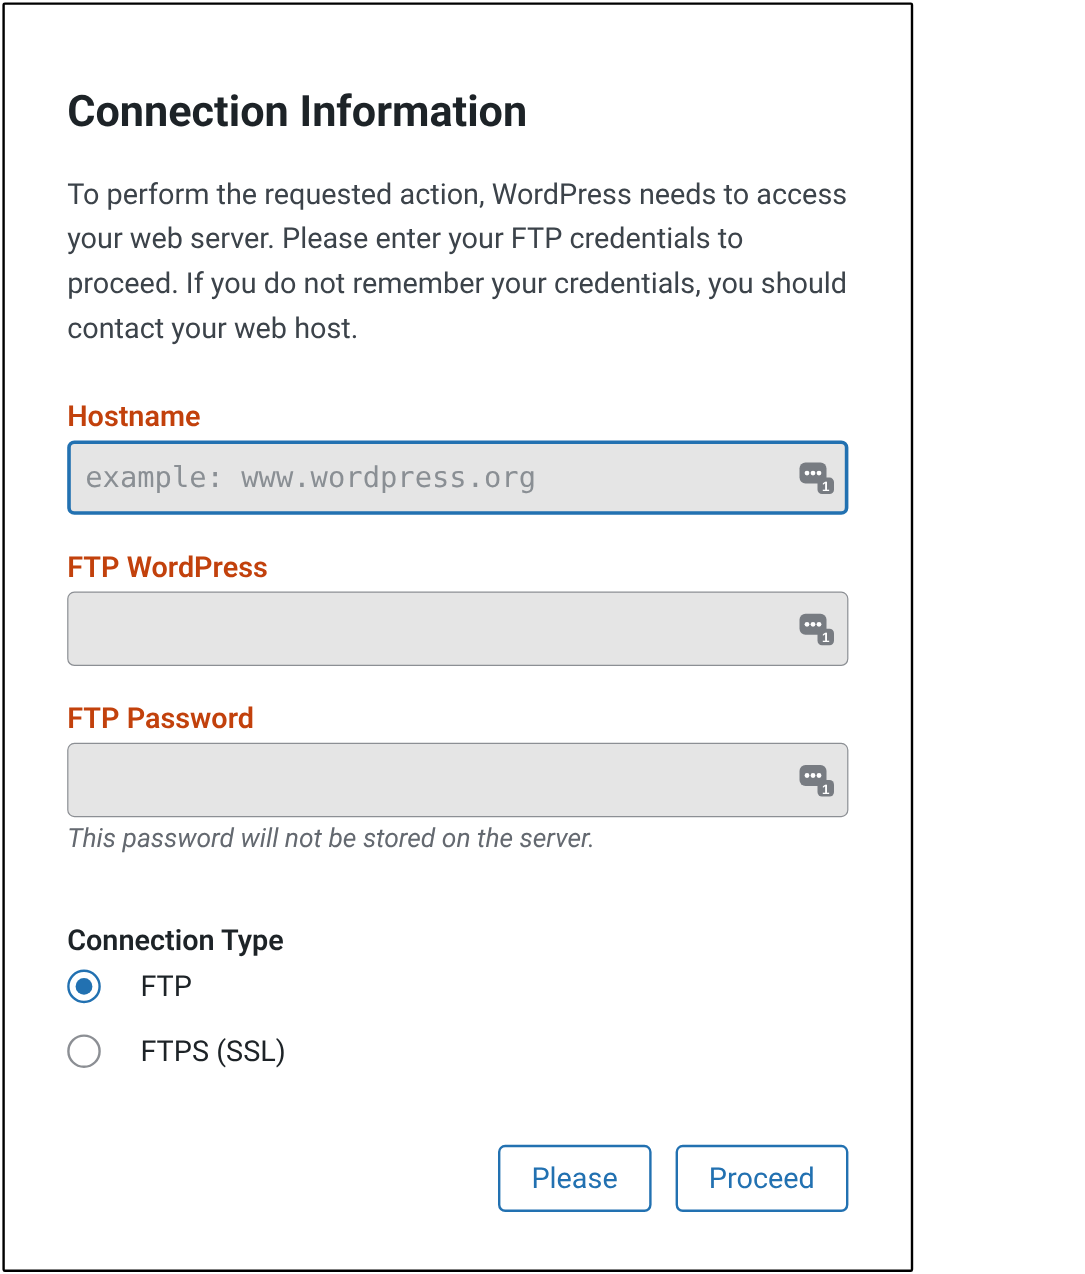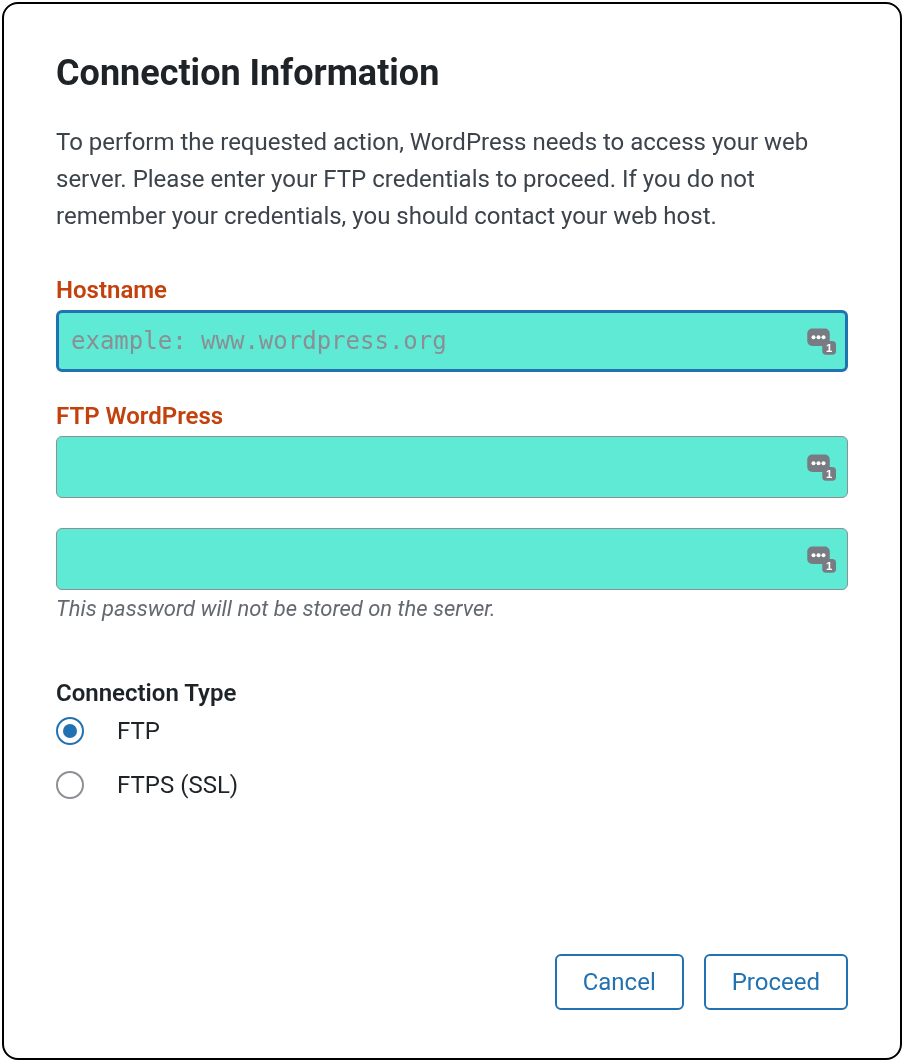"Connection Information" .dialog { border-radius: 16px -> 2px; padding: 48px 52px 40px 52px -> 68px 52px 40px 52px; width: 900px -> 759px }
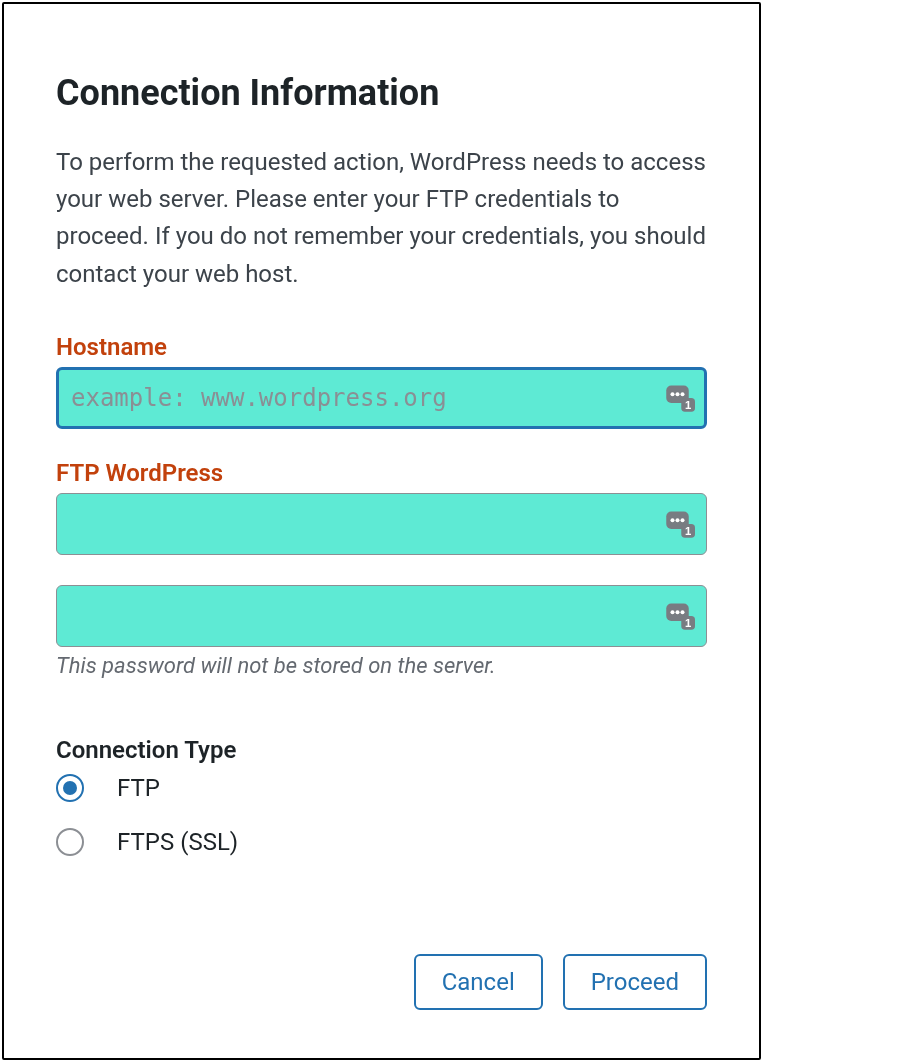"example: www.wordpress.org" input.text-input { background: #5eead4 -> #e5e5e5 }
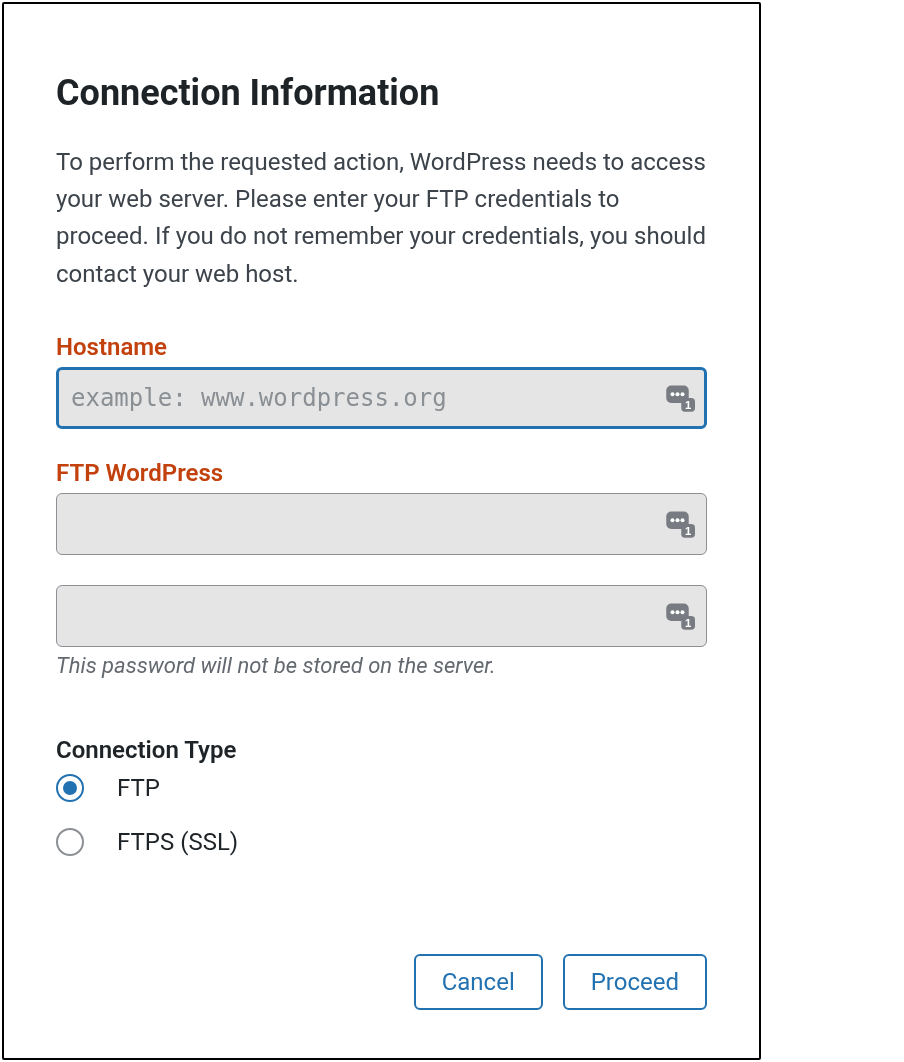"FTP Password" label.field-label { html: none -> <label>FTP Password</label> }
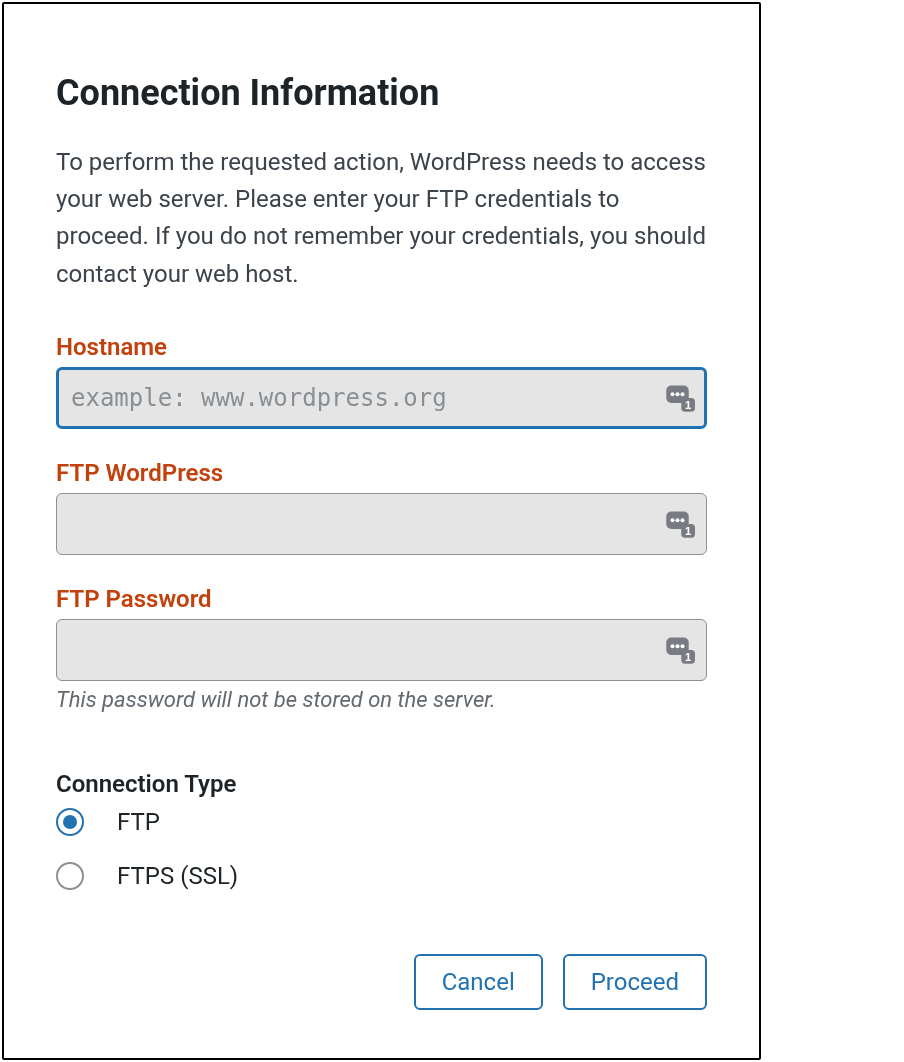"Cancel" button.btn { text: Cancel -> Please }
